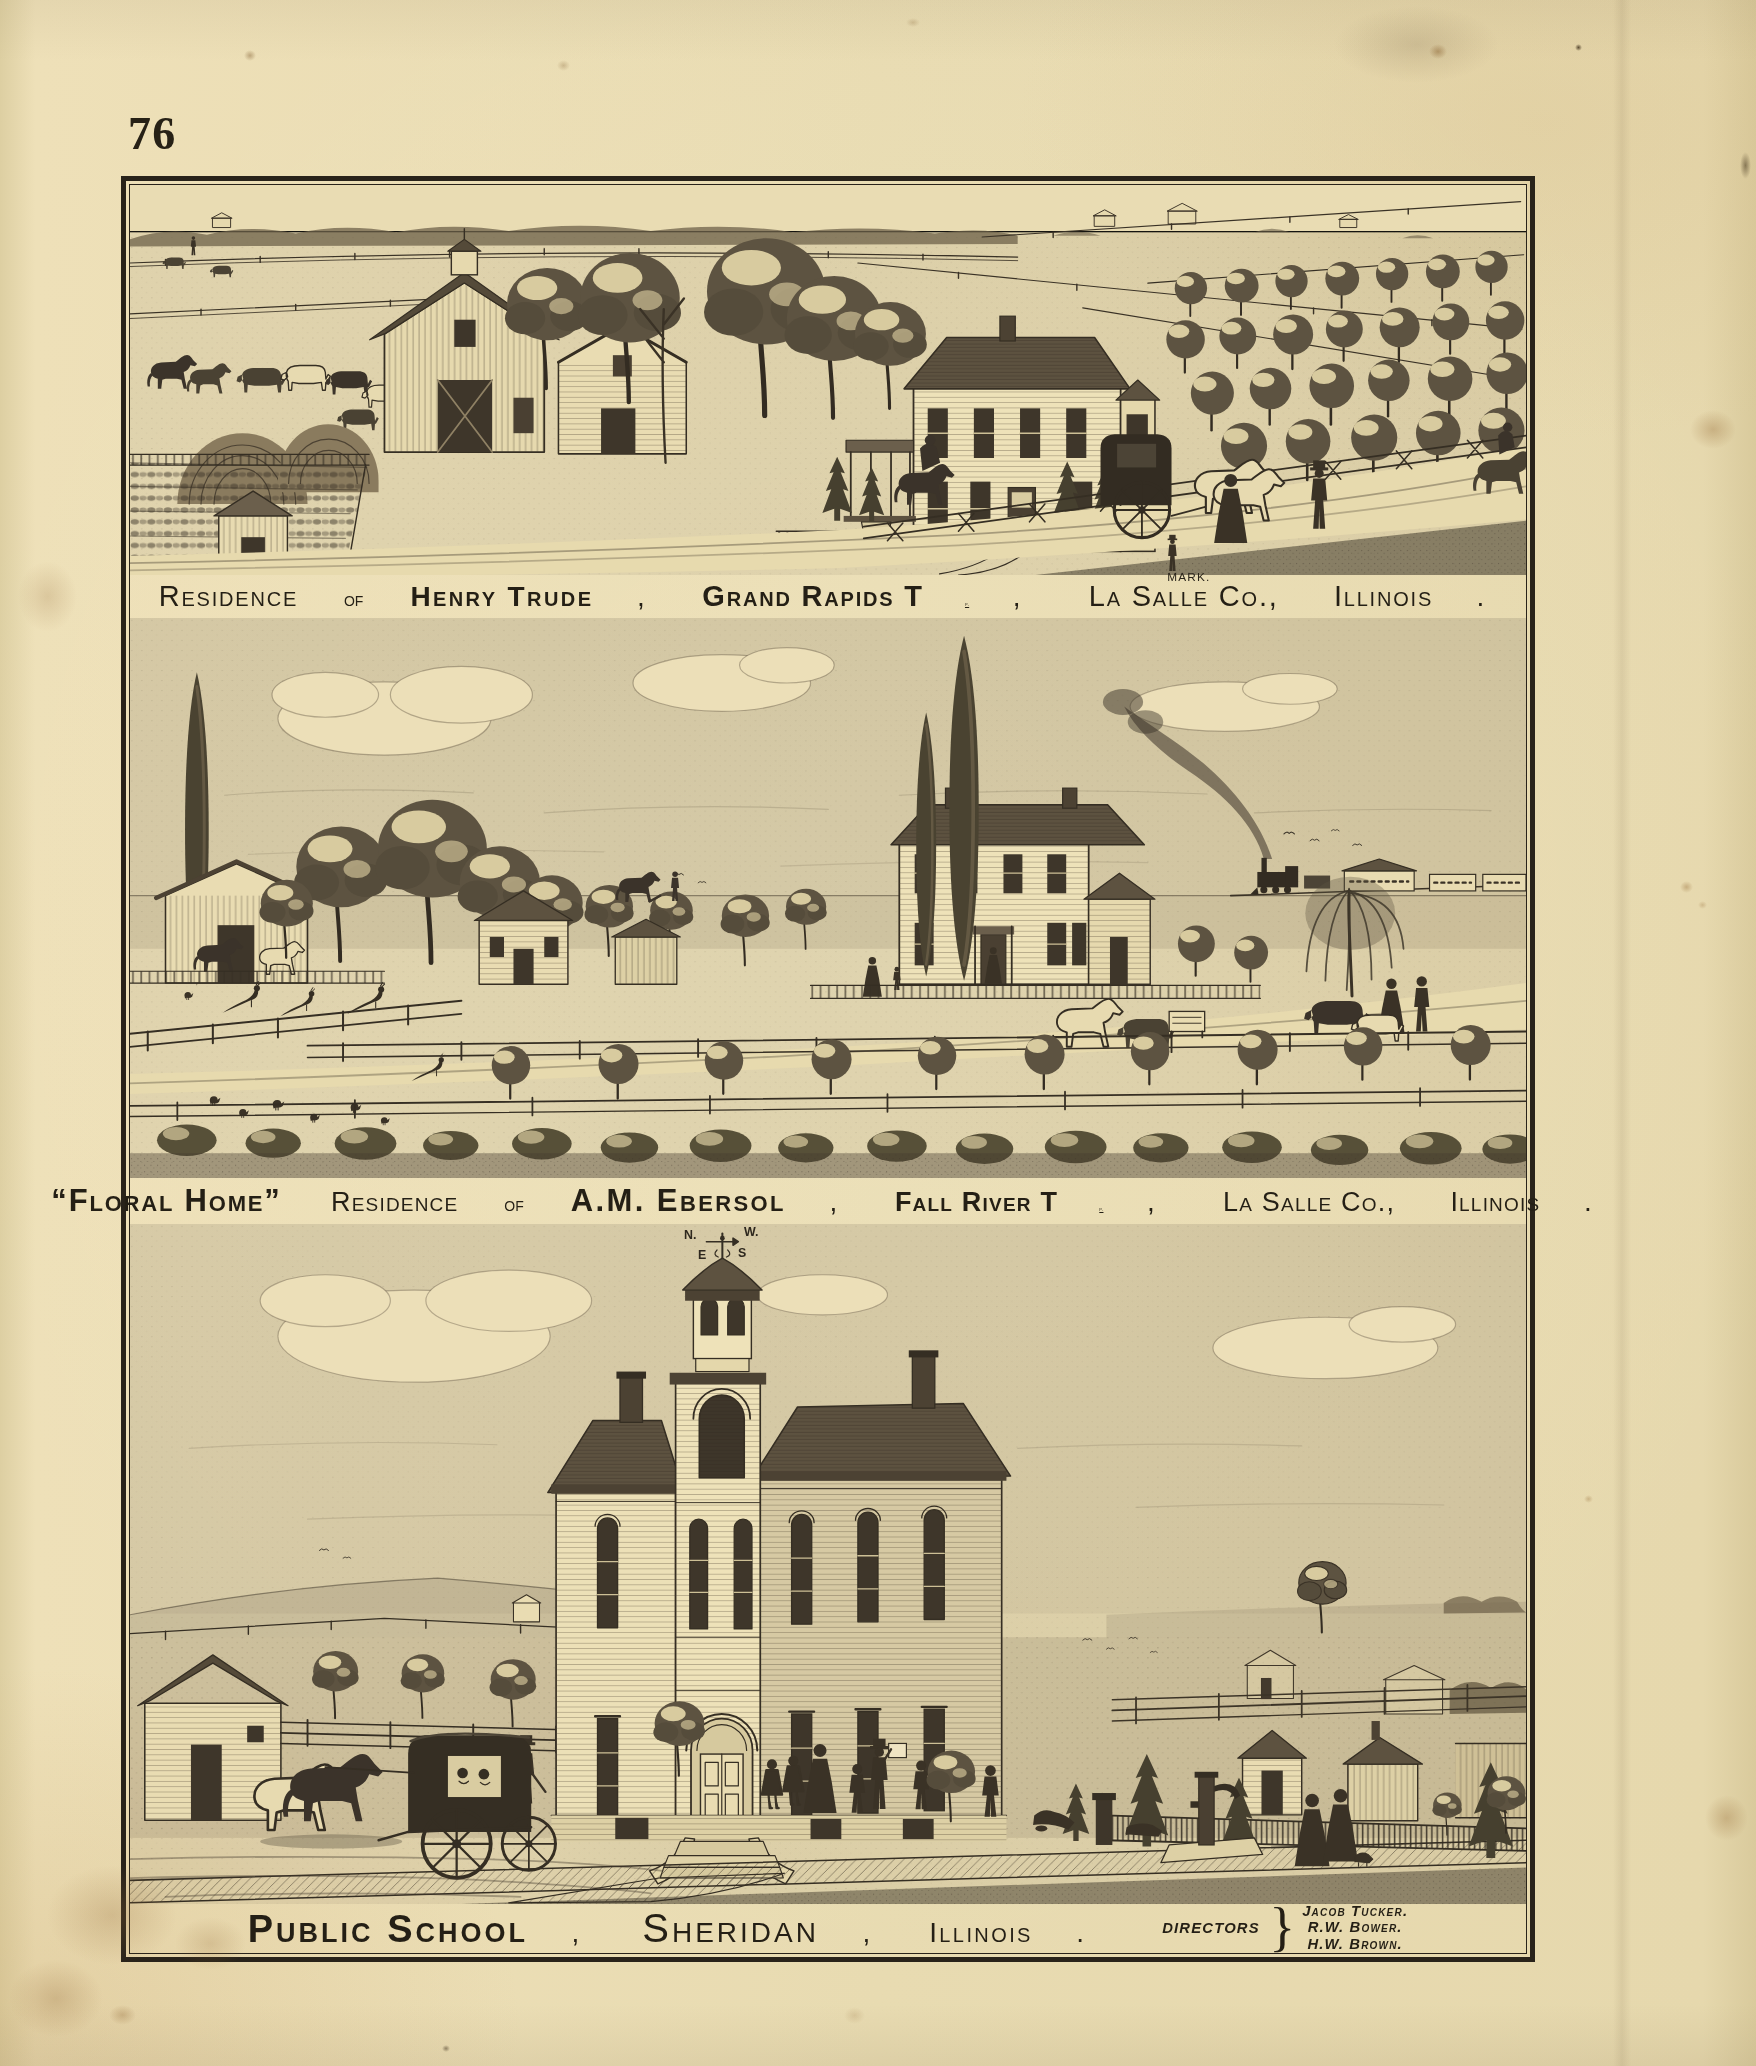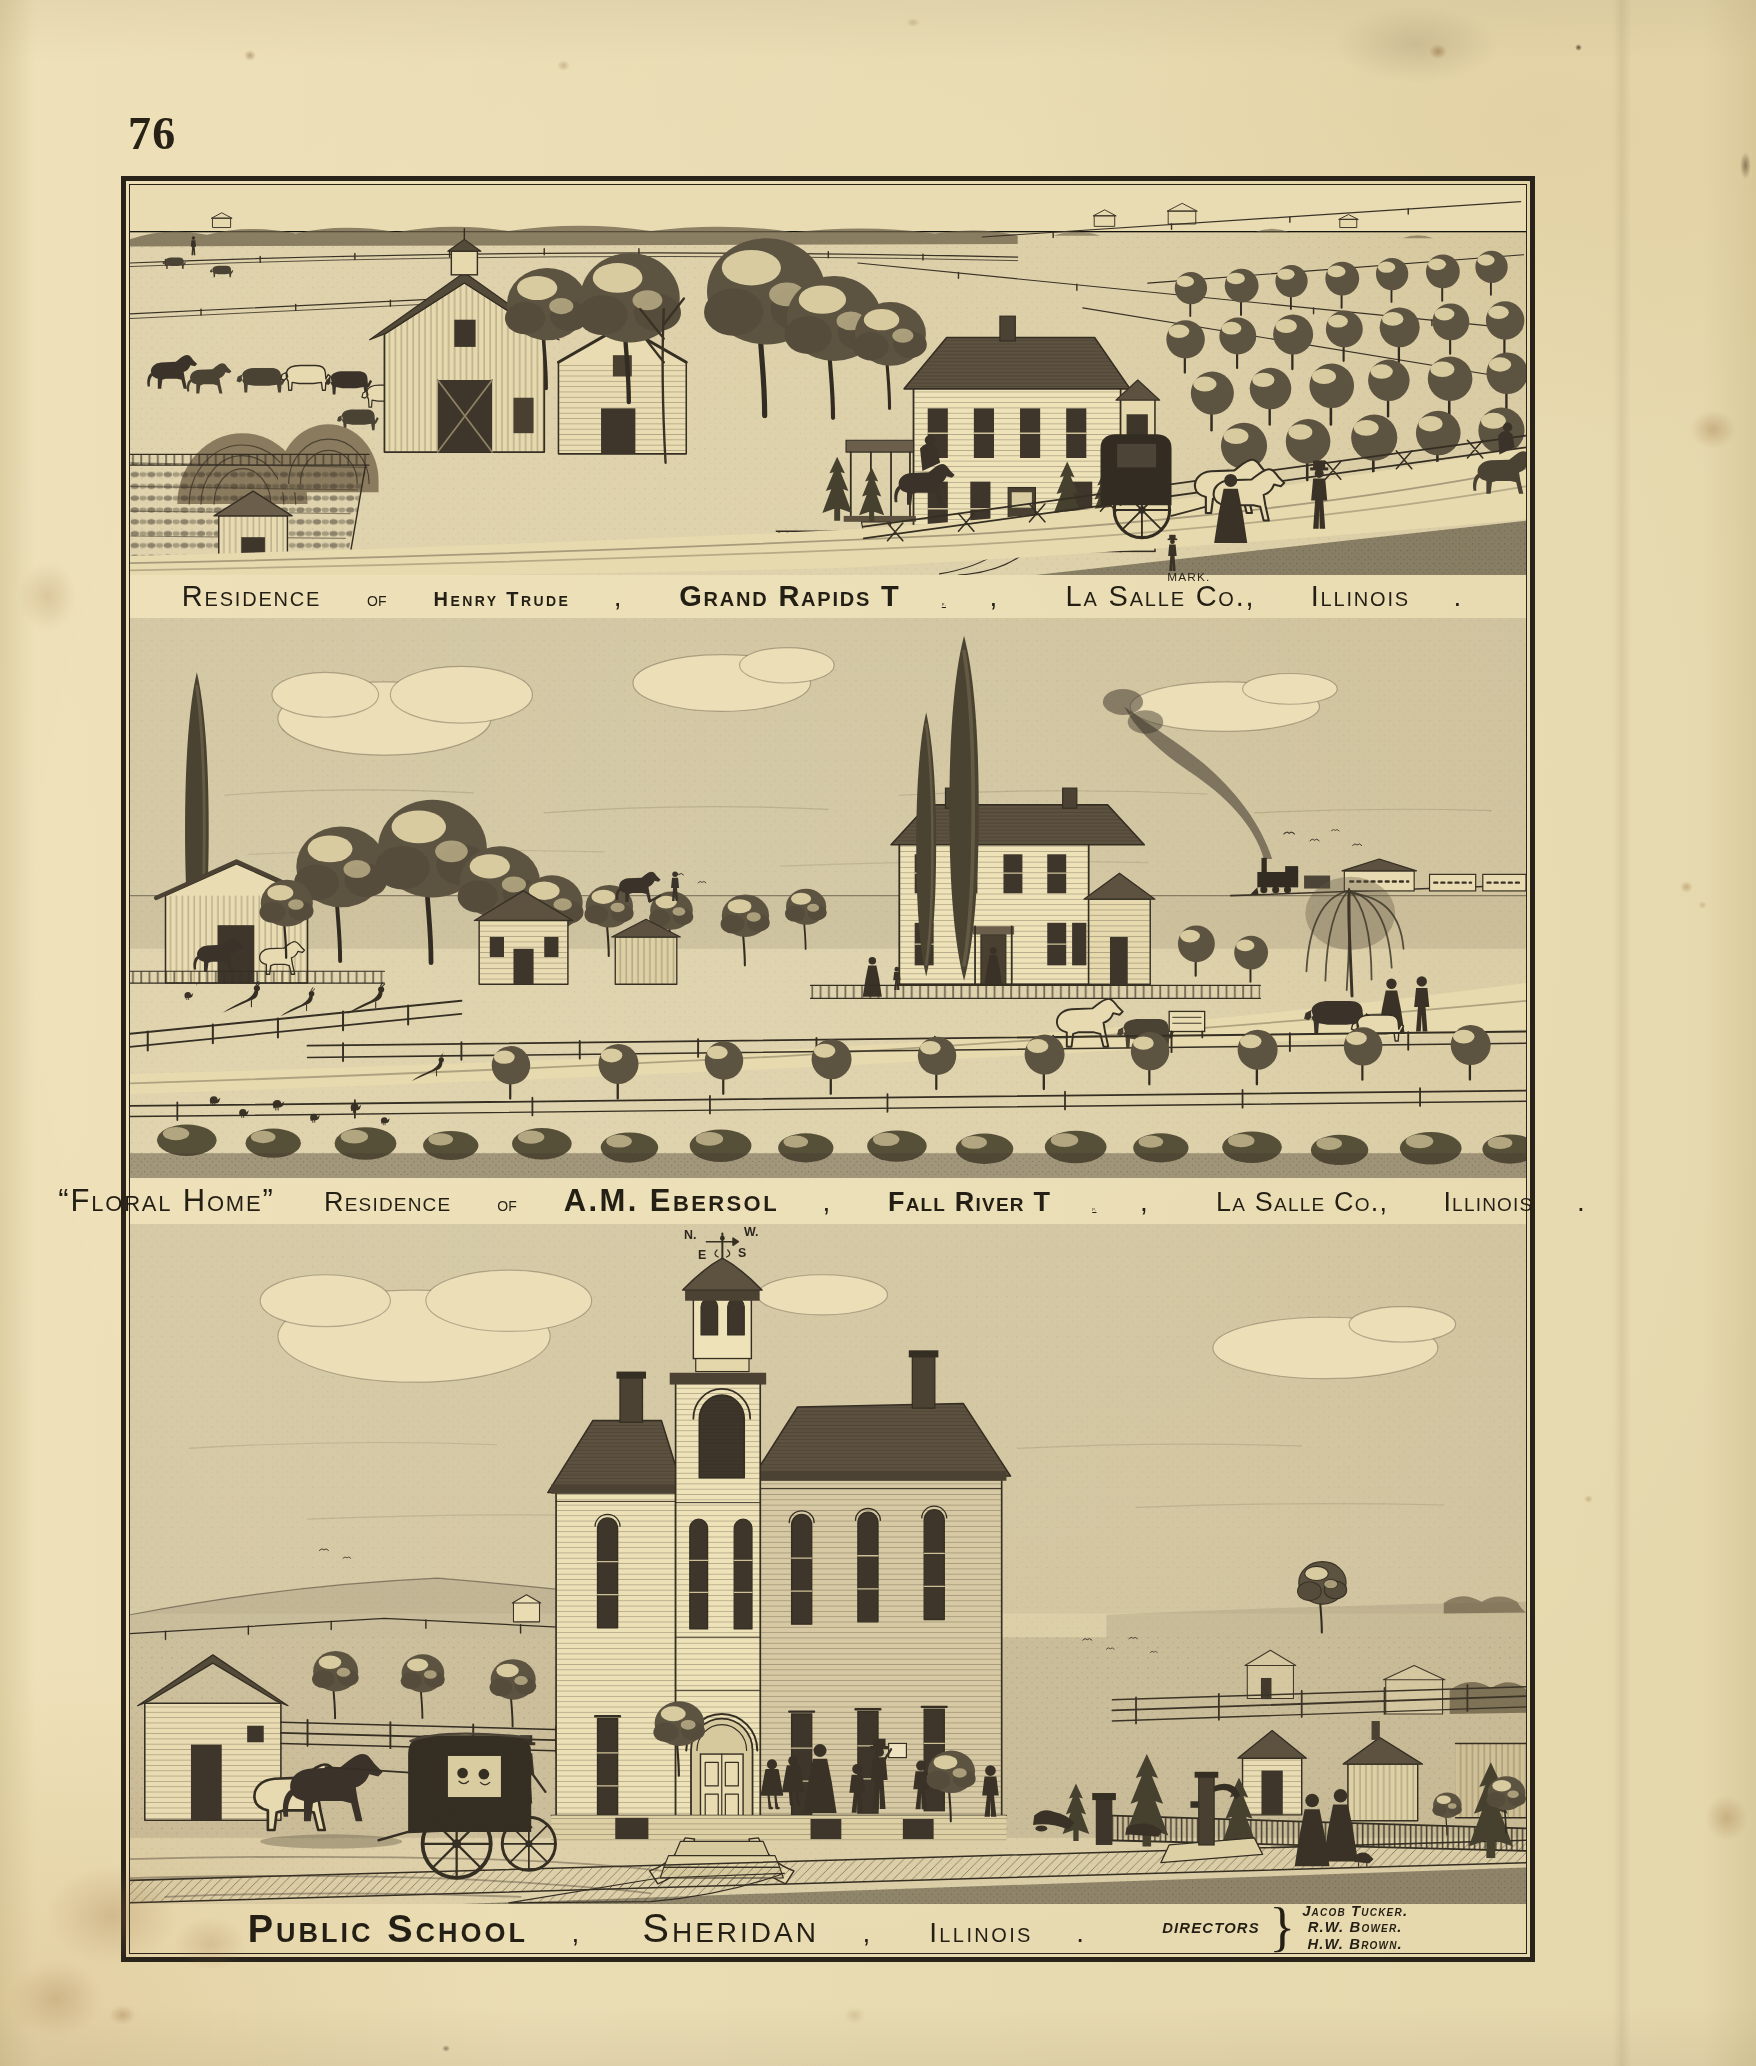"Henry Trude" .nm { font-size: 20px -> 28px }
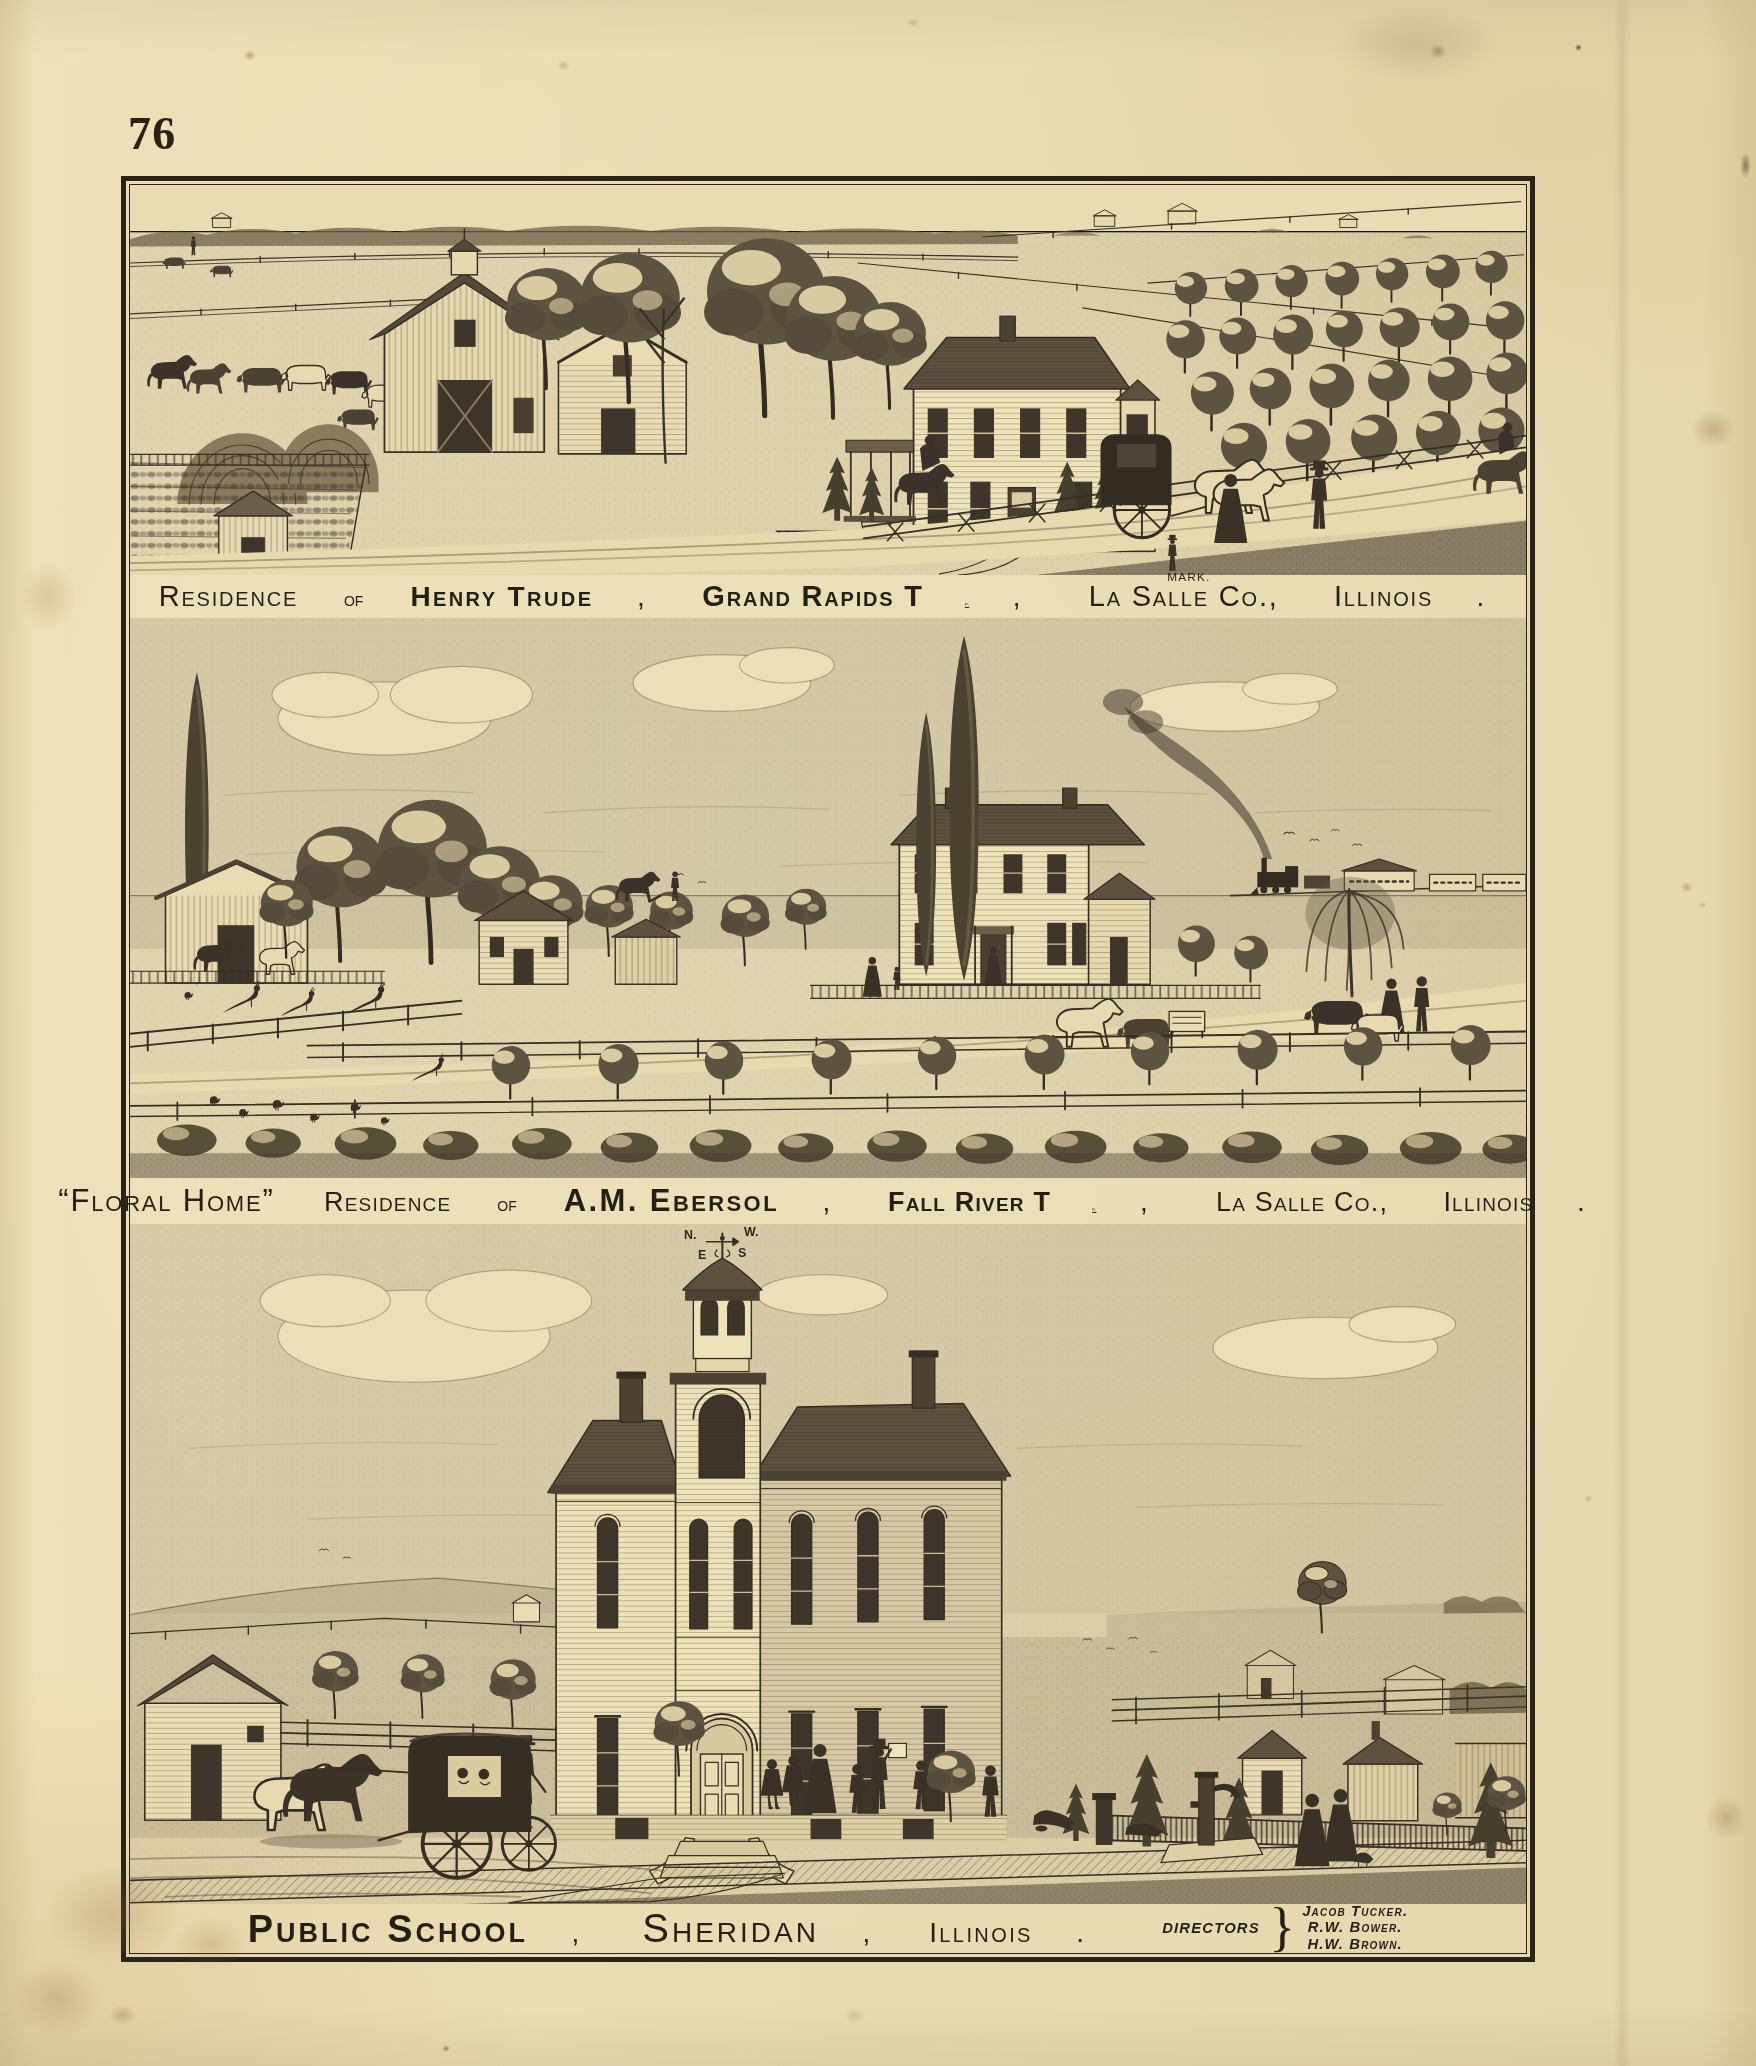"“Floral Home”" .qt { font-weight: 400 -> 700 }
